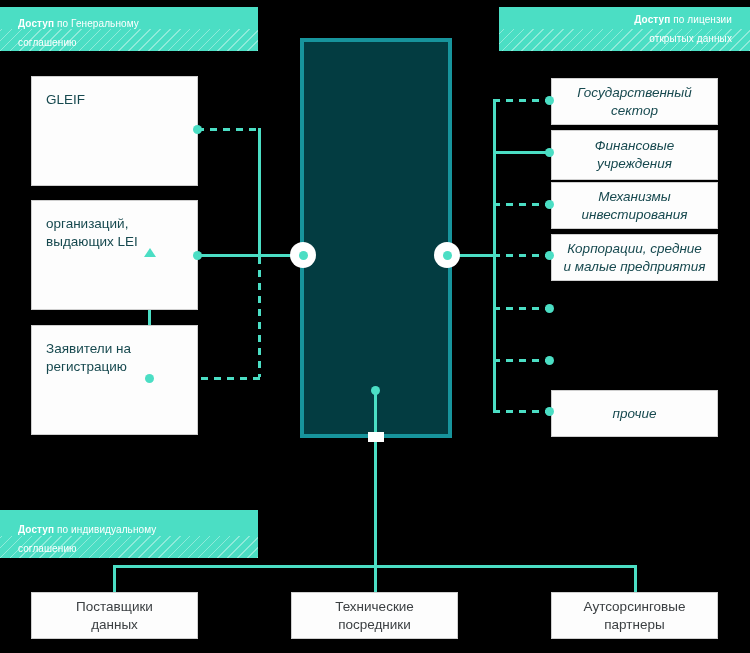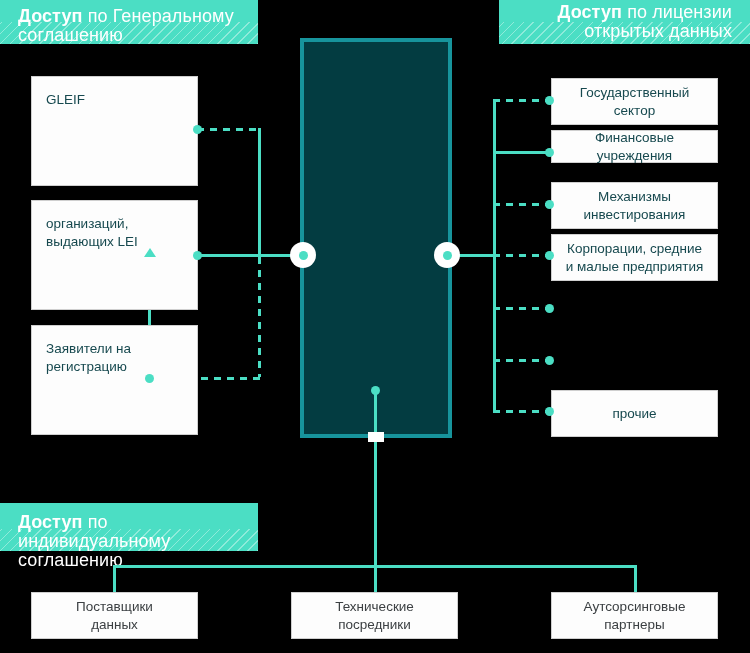"Доступ по Генеральному" .banner { font-size: 18px -> 10px; margin-top: none -> 7px }
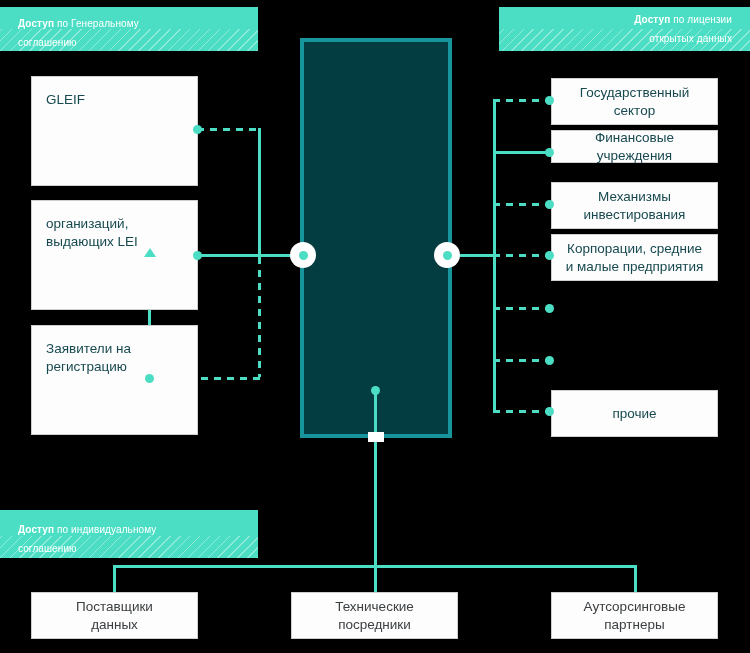"Государственный" .nbox.rightcol { font-style: none -> italic }
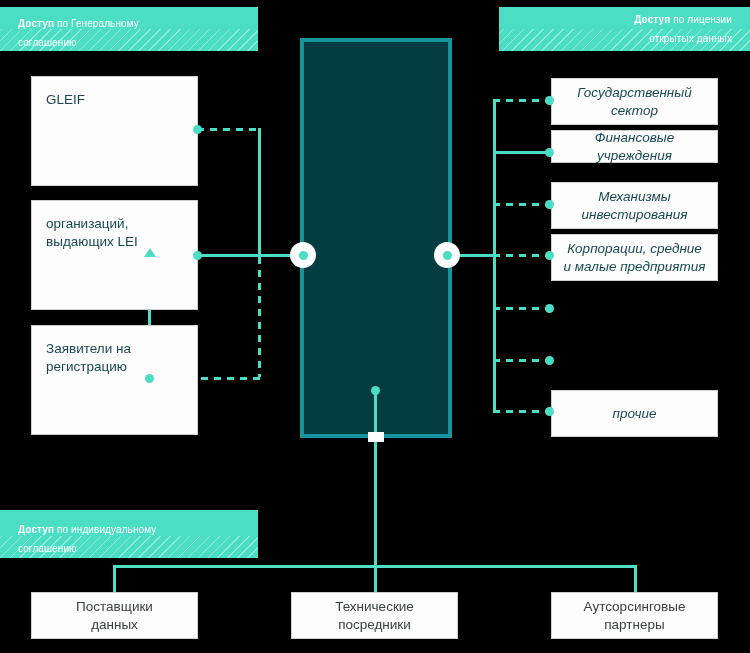"Финансовые" div.nbox { height: 33px -> 50px }
